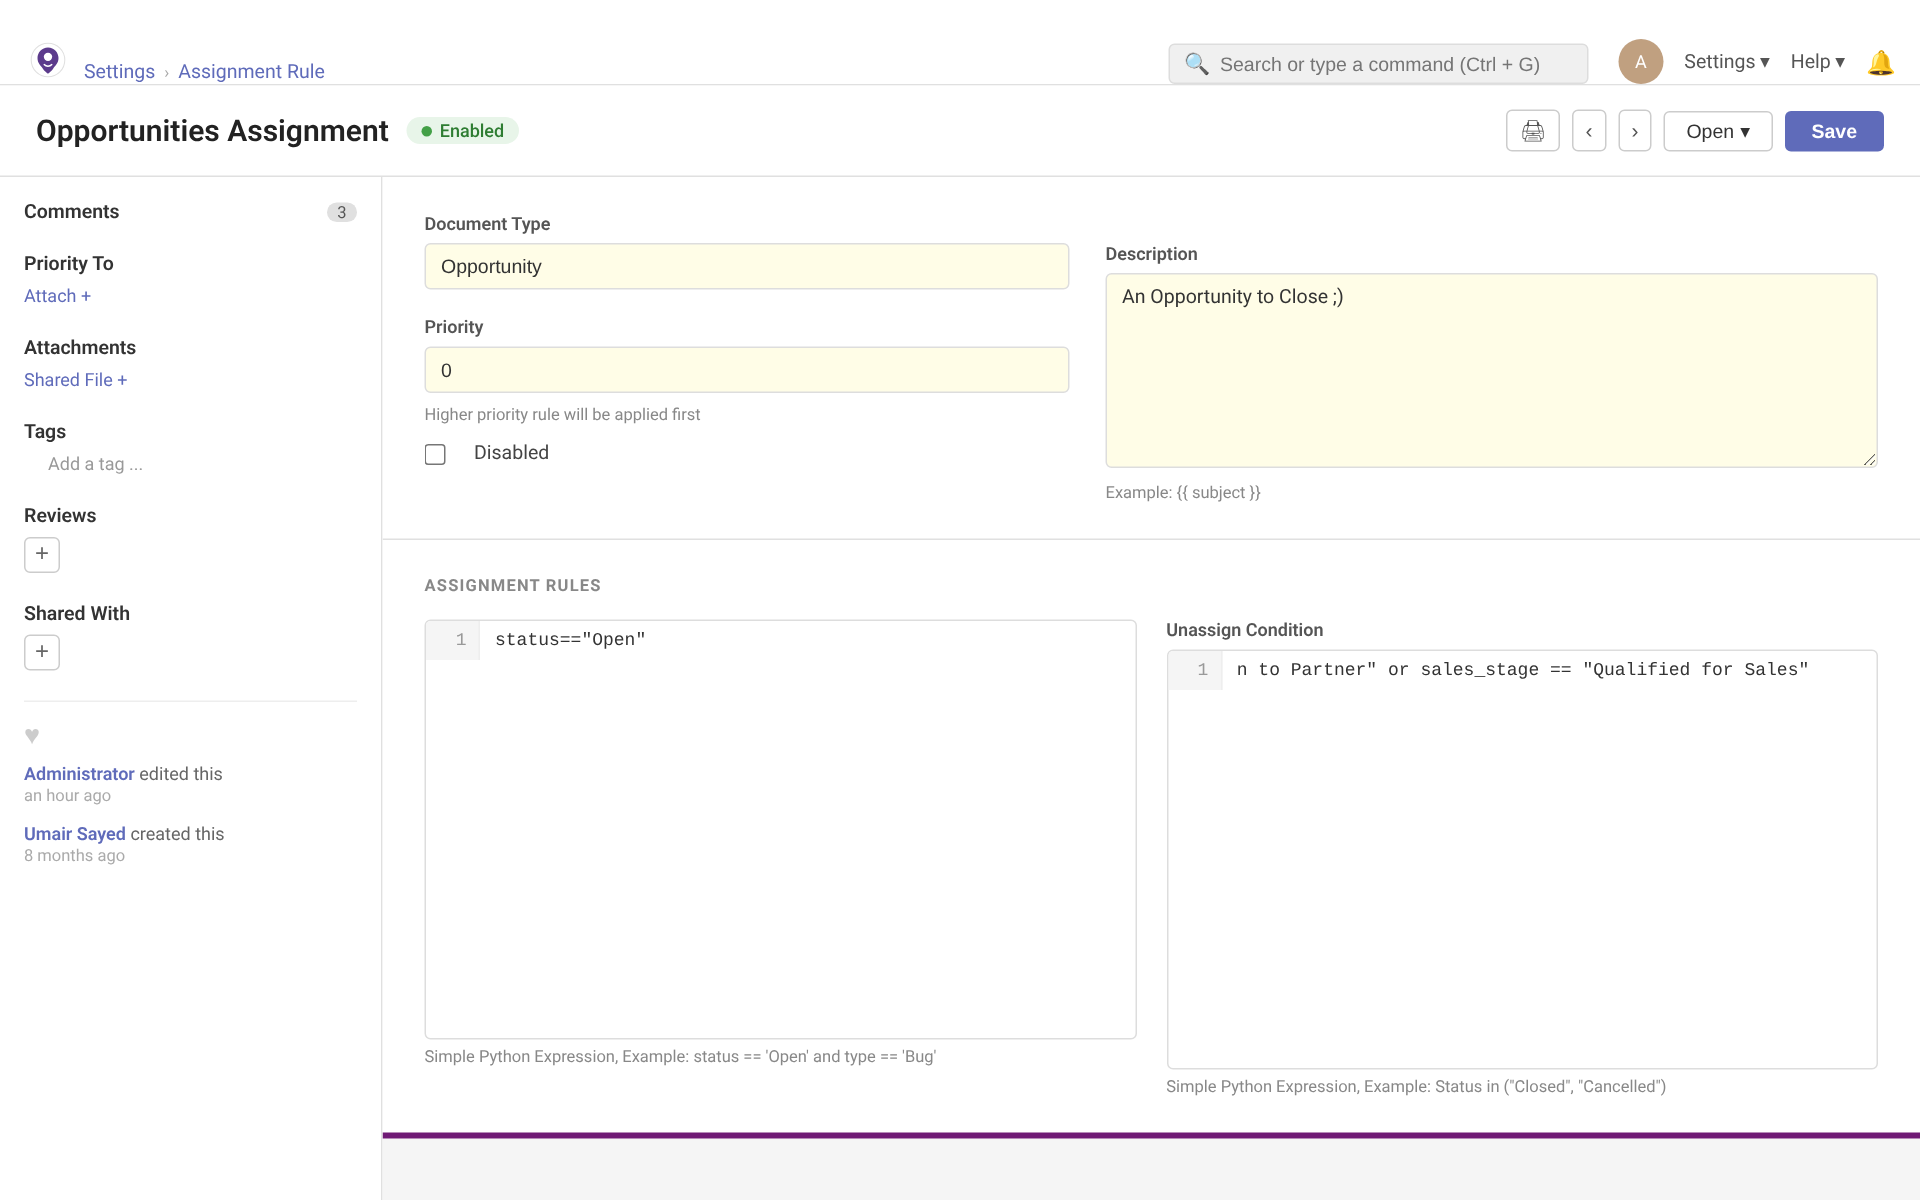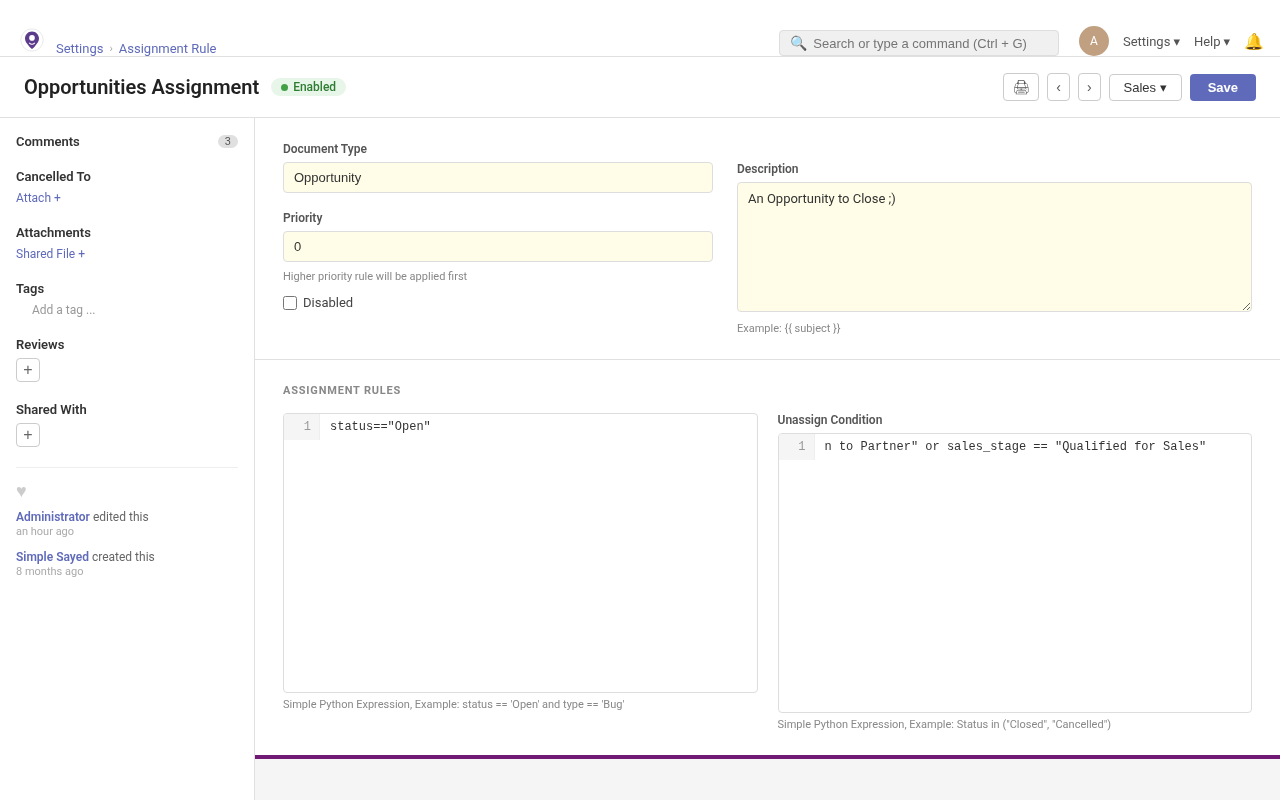"Sales" span { text: Sales -> Open }
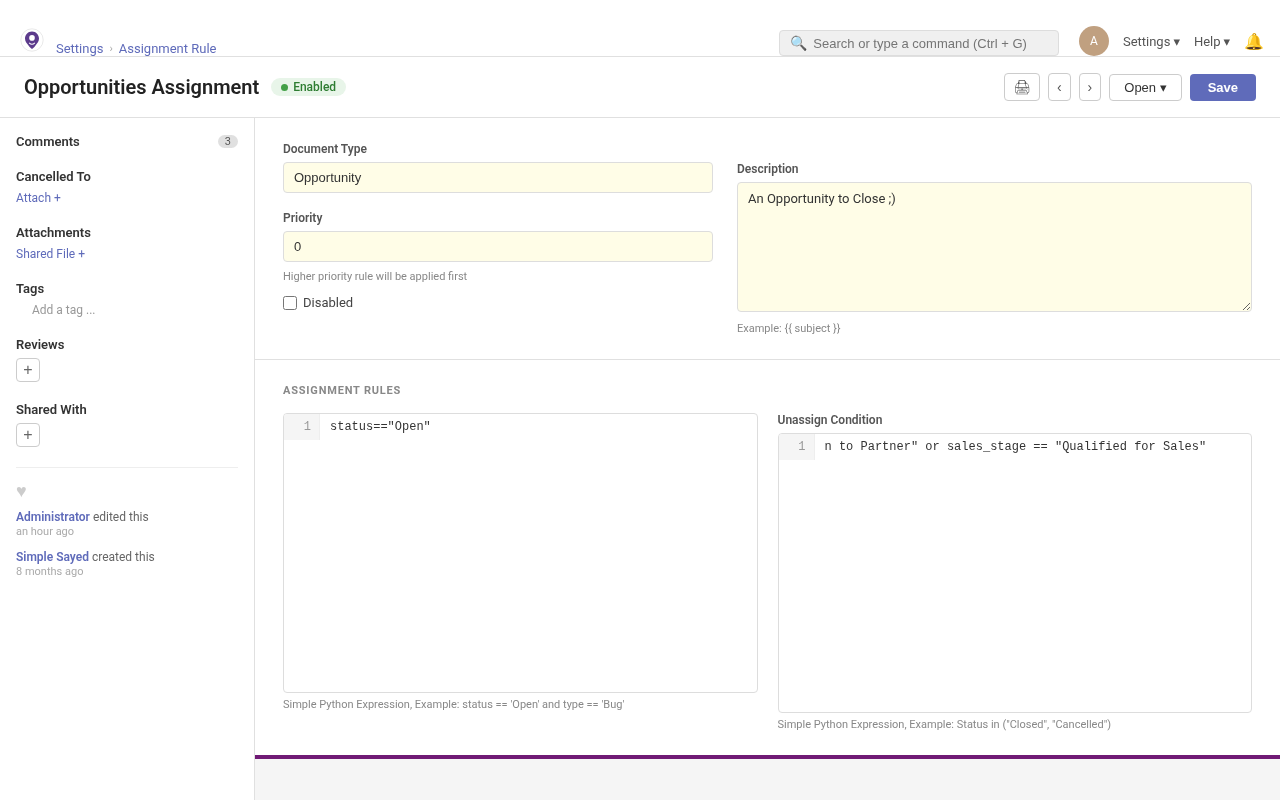"Cancelled To" span.sidebar-section-title { text: Cancelled -> Priority }
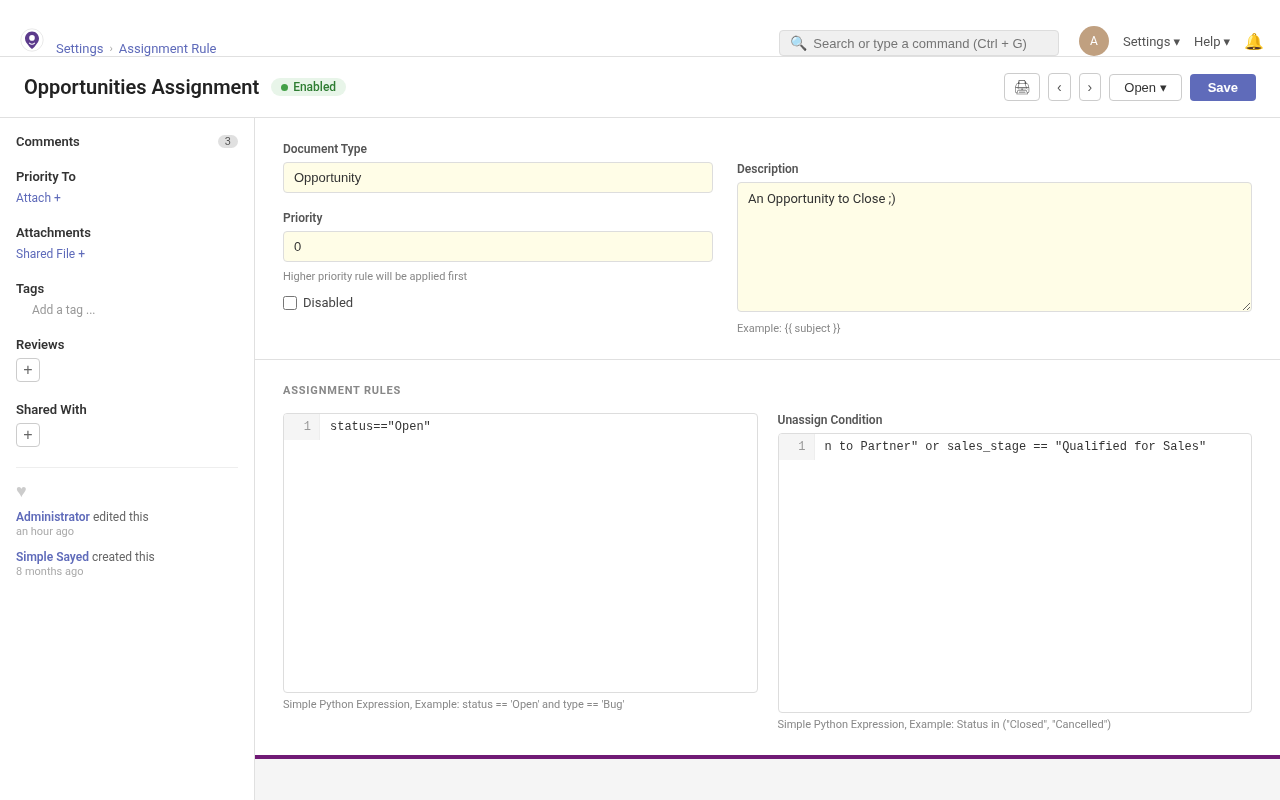"Disabled" .checkbox-row { gap: 6px -> 19px }
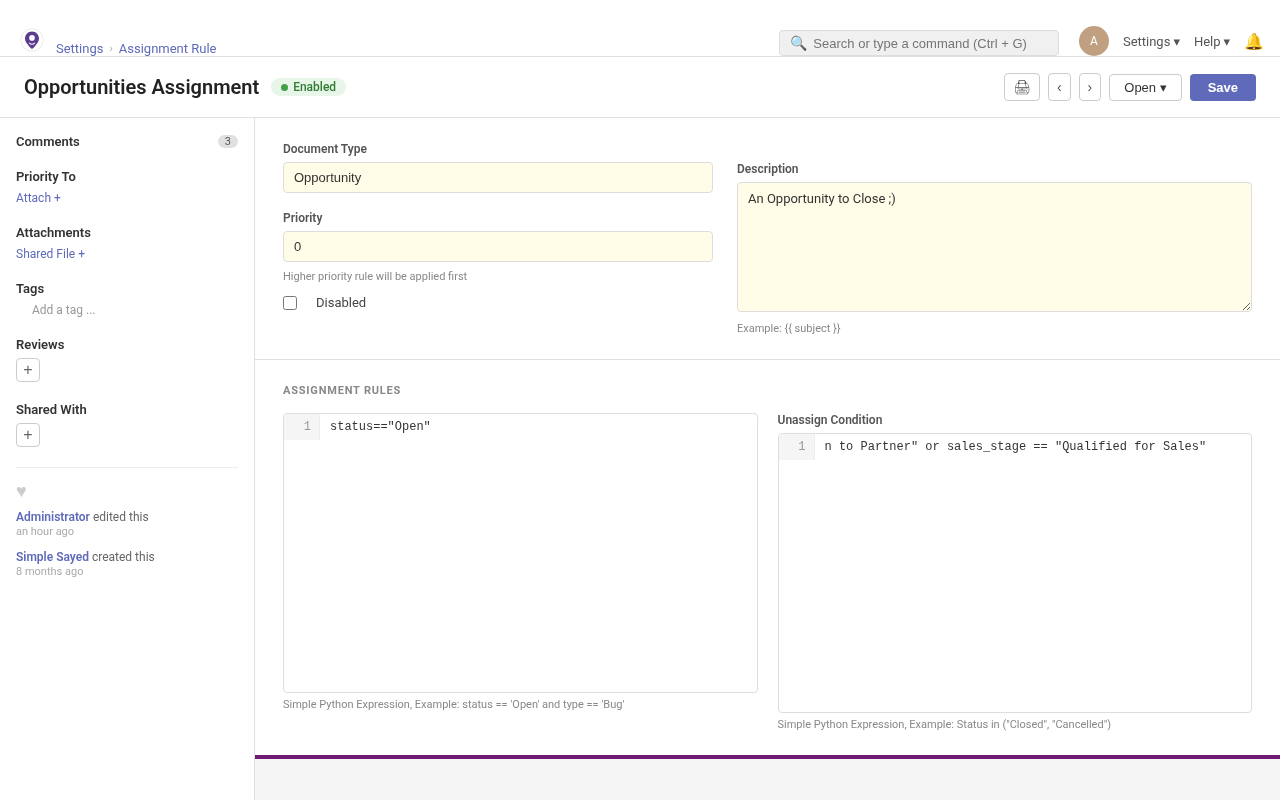"Simple Sayed" strong { text: Simple -> Umair }
